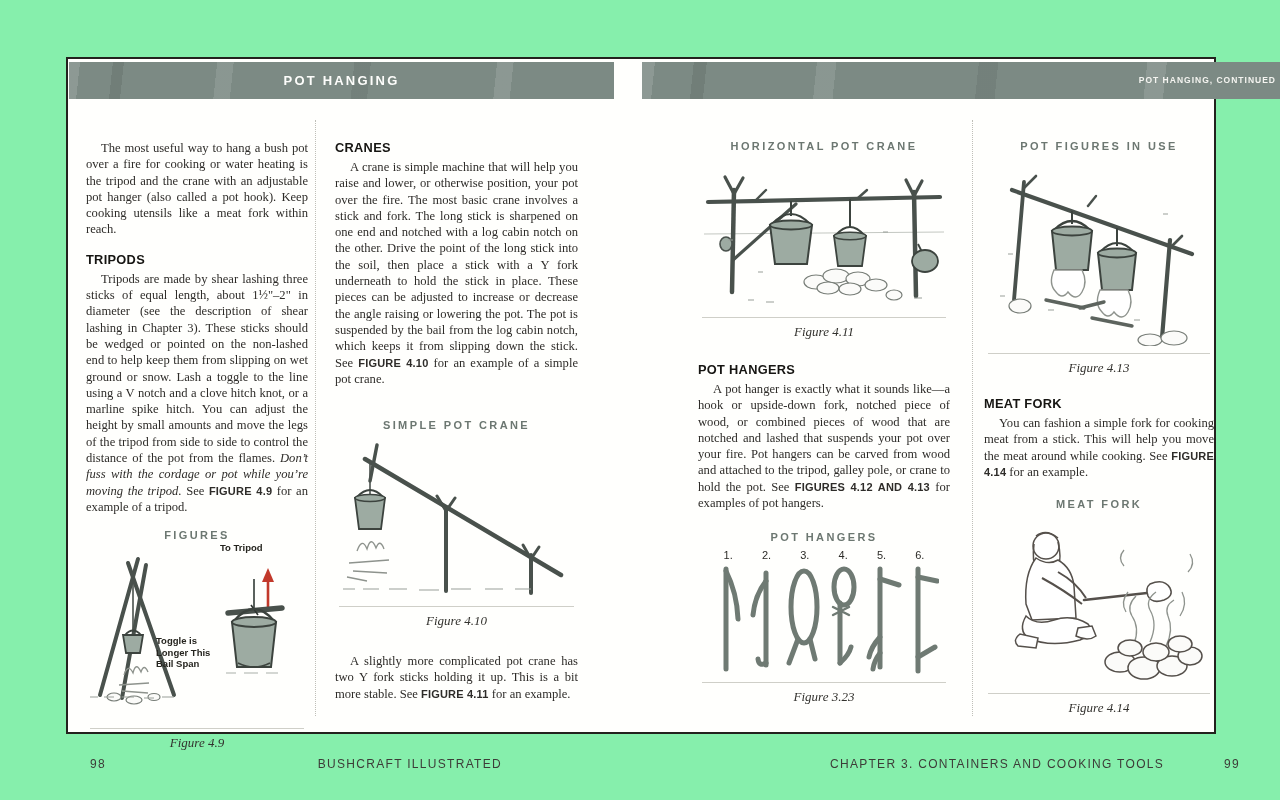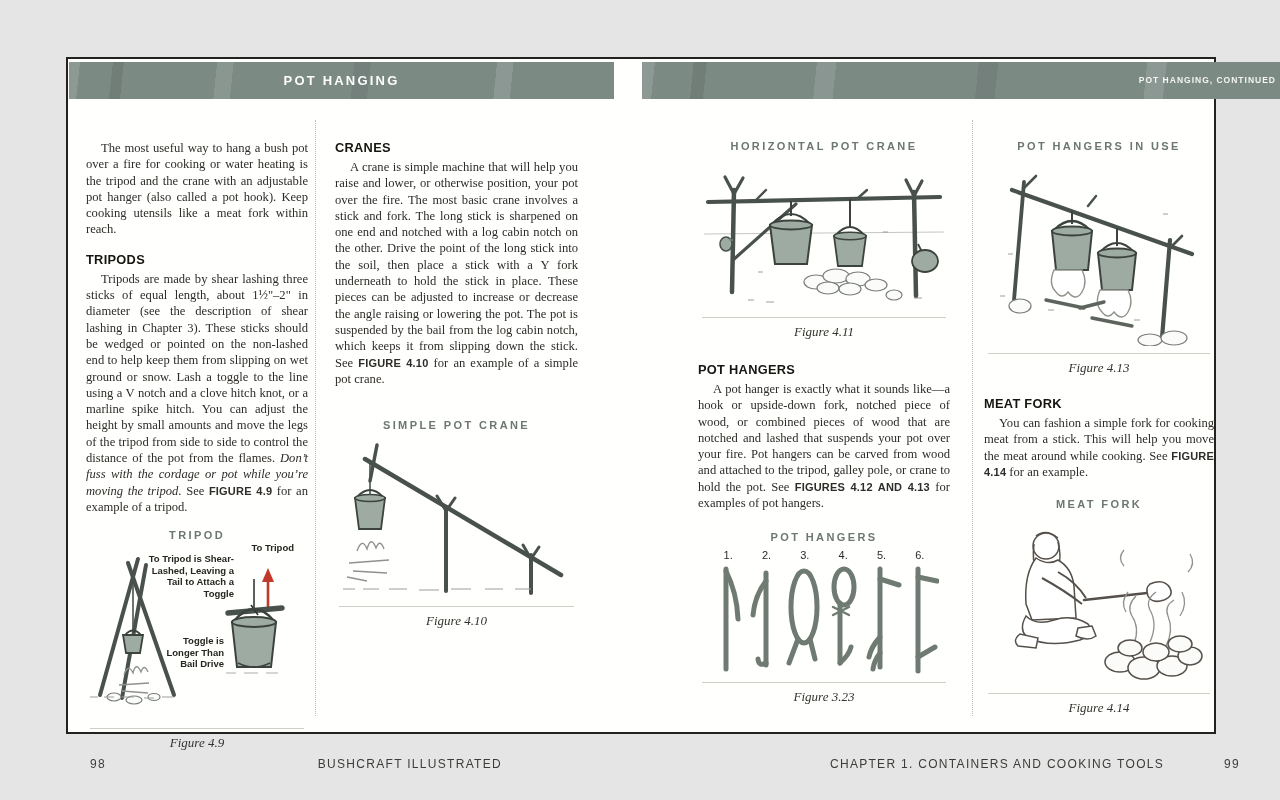"POT HANGING" .page { background: #e5e5e5 -> #86efac }
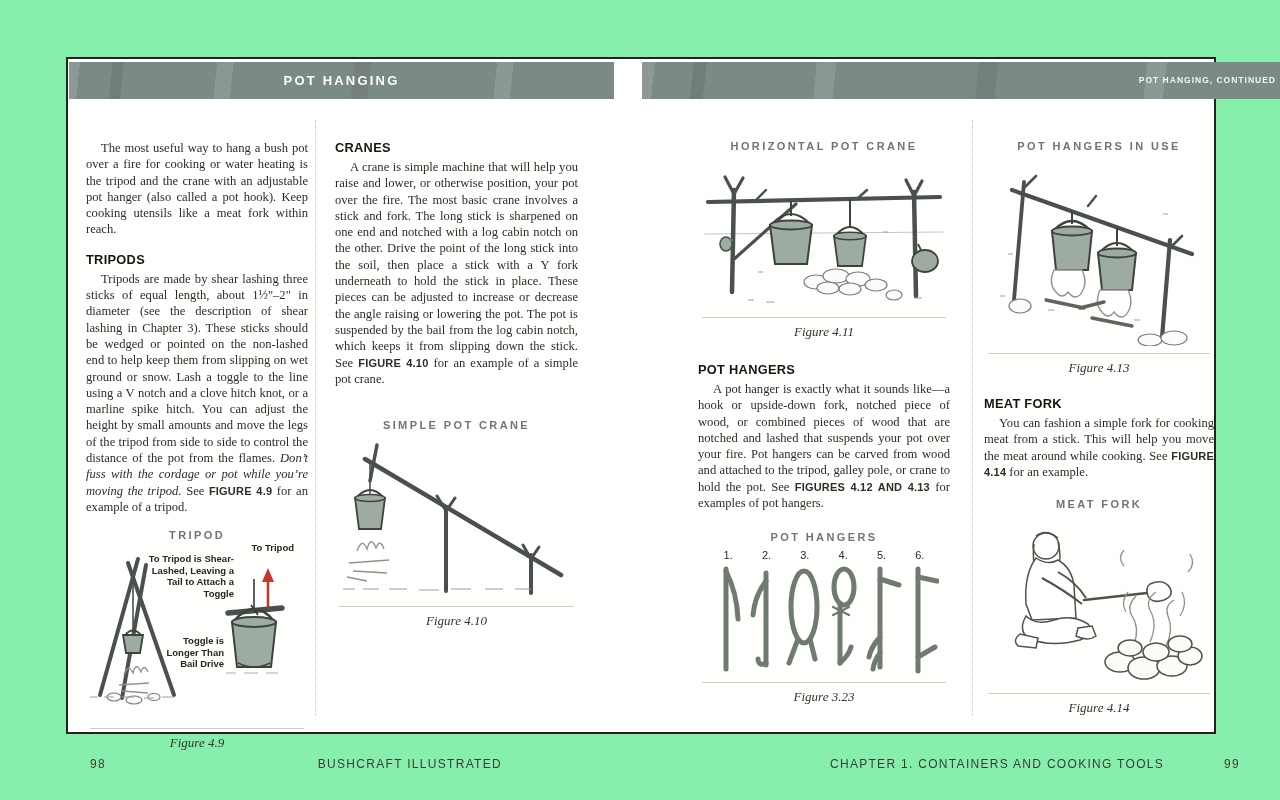"POT HANGERS IN USE" div.figtitle { text: HANGERS -> FIGURES }
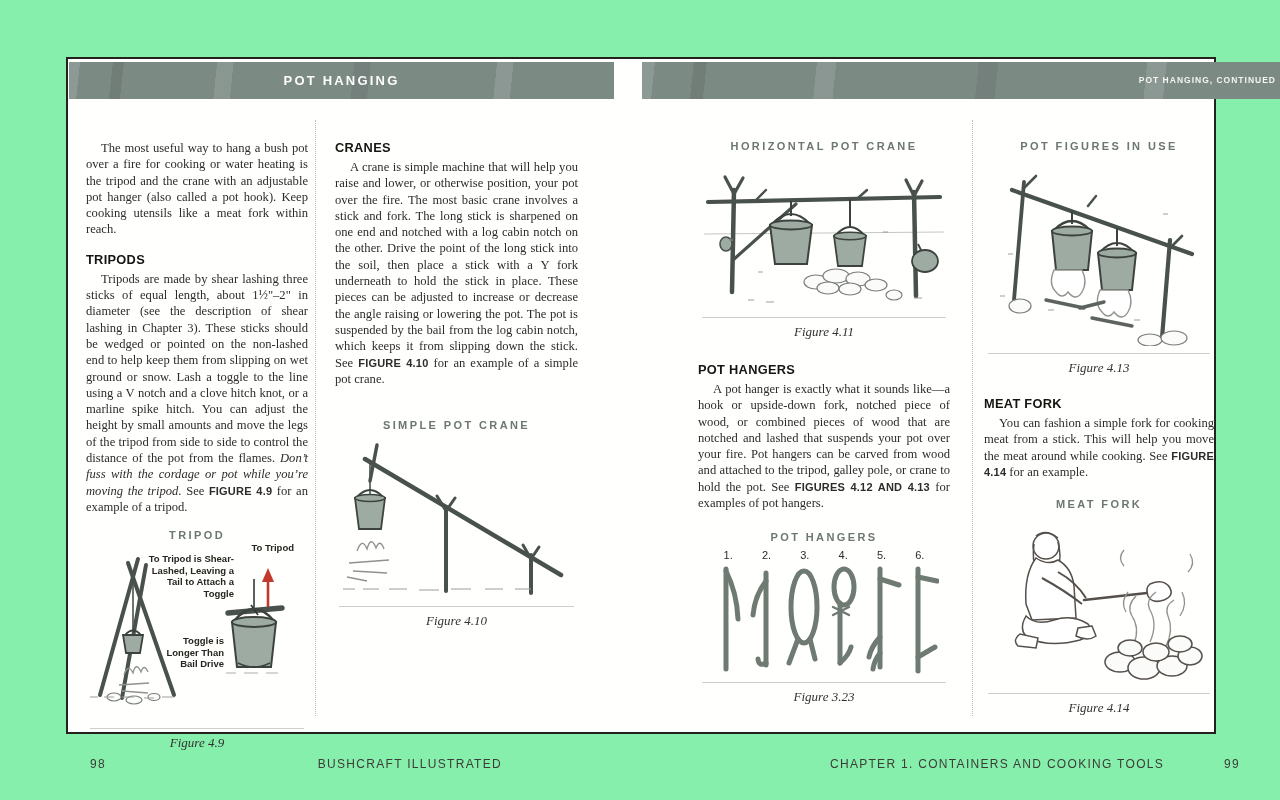"TRIPOD" div.figtitle { text: TRIPOD -> FIGURES }
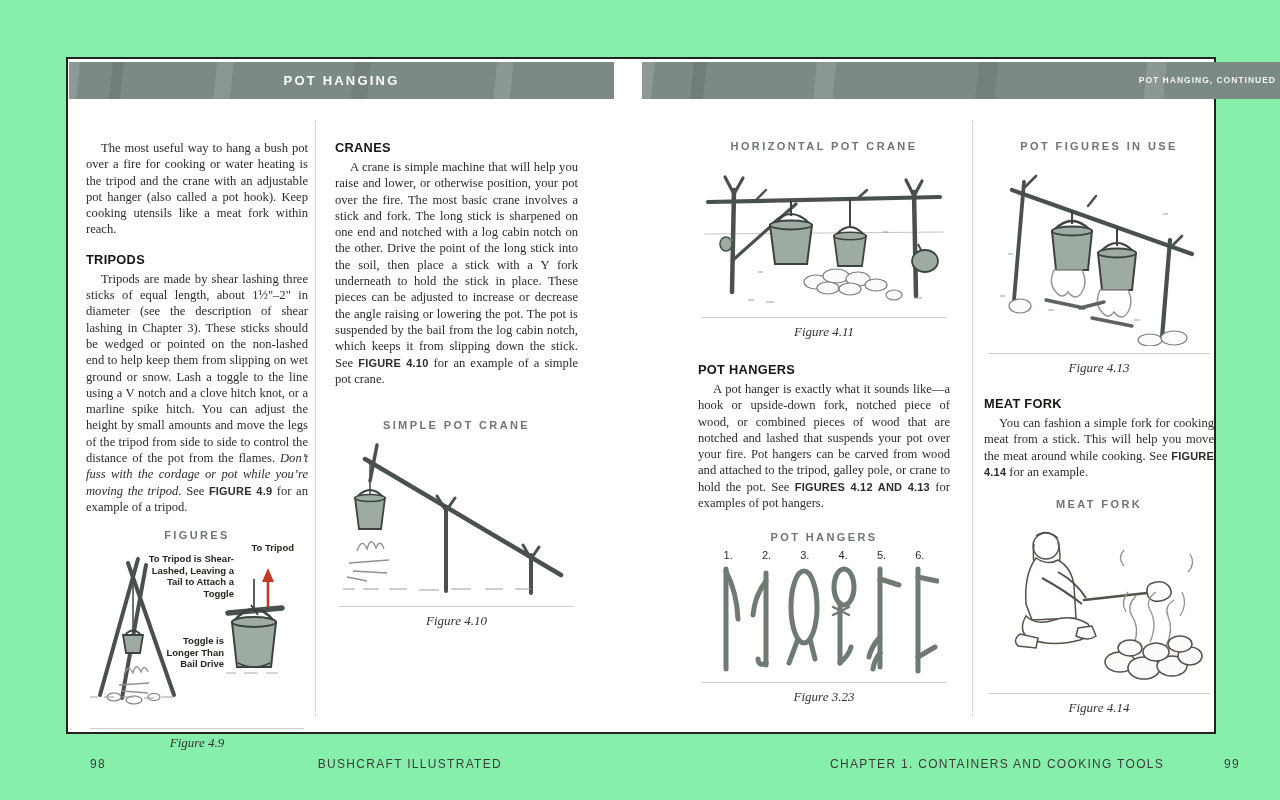"To Tripod" .figlabel { text-align: right -> left }
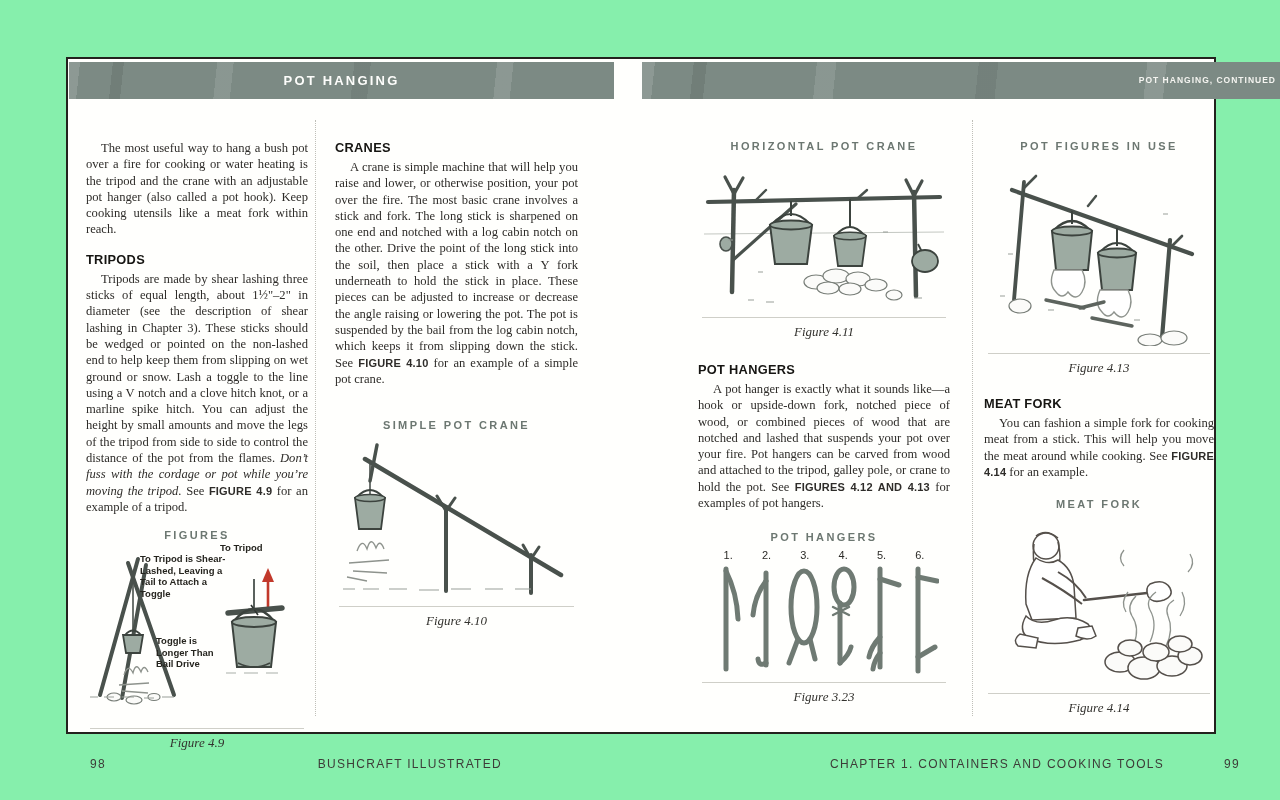"To Tripod is Shear-Lashed, Leaving" span.figlabel { html: <span>To Tripod is Shear-Lashed, Leaving a Tail to Attach a Toggle</span> -> none }
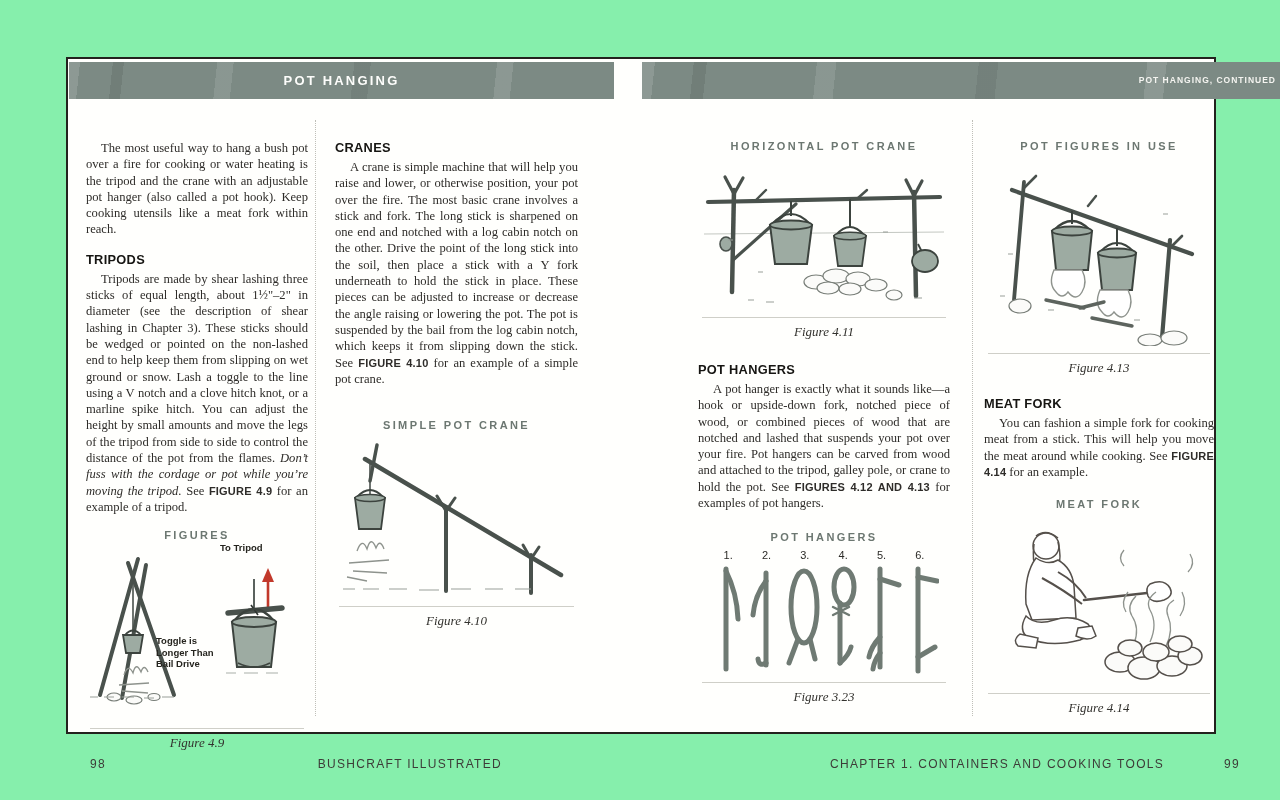"Toggle is Longer Than Bail" span.figlabel { text: Than Bail Drive -> This Bail Span }
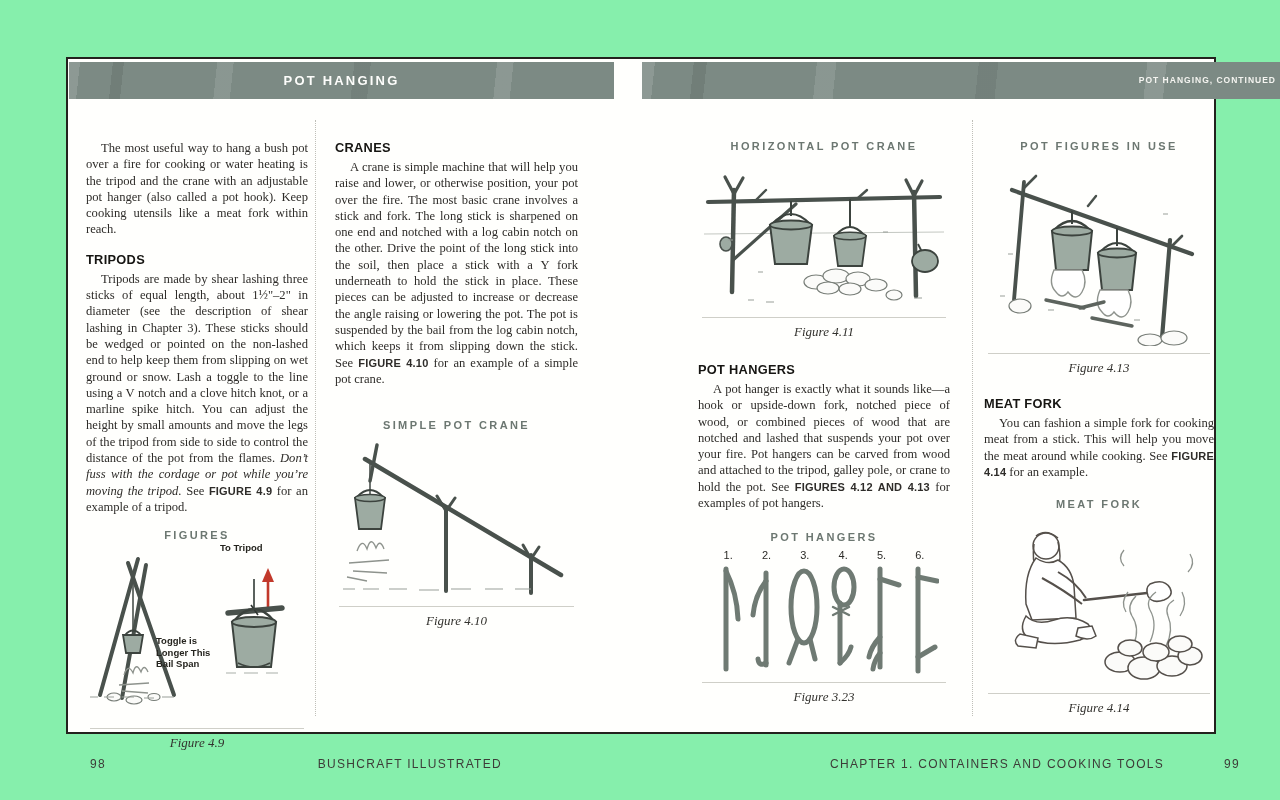"A slightly more complicated pot" p.body { html: none -> <p><span>A slightly more complicated pot crane has two Y fork sticks holding it up. This is a bit more stable. See </span><span>FIGURE 4.11</span><span> for an example.</span></p> }
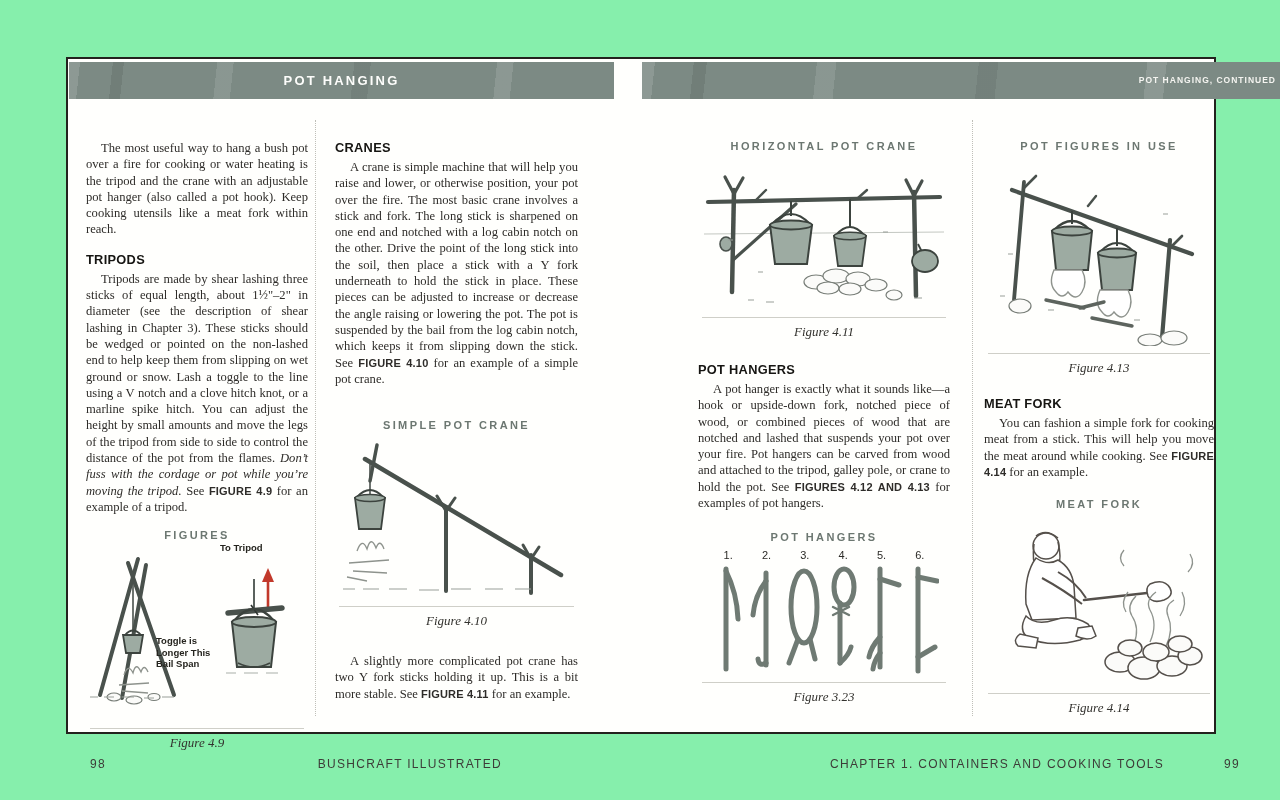"CHAPTER 1. CONTAINERS AND COOKING" div.footer-item { text: 1 -> 3 }
